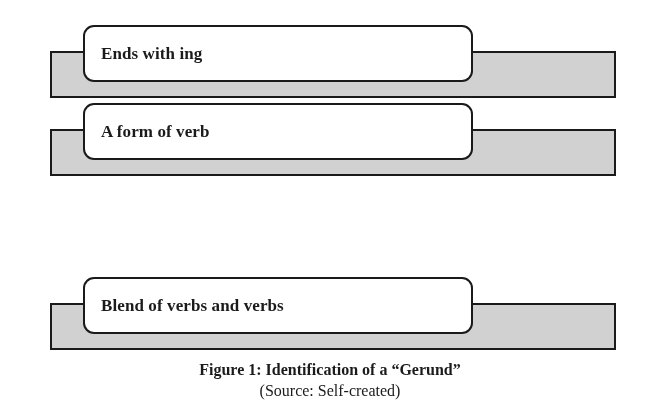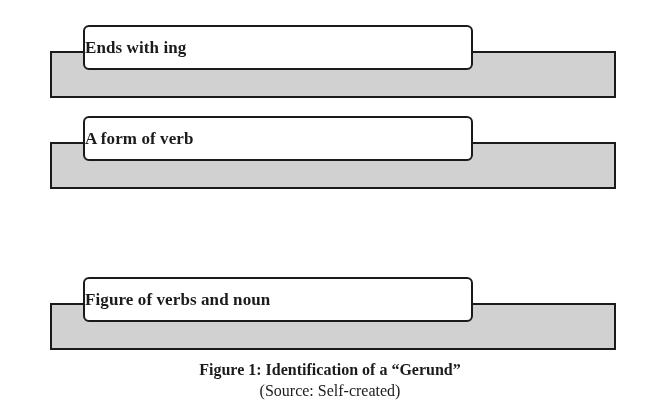"Ends with ing" .box { border-radius: 6px -> 11px; height: 45px -> 57px; padding-left: none -> 16px }
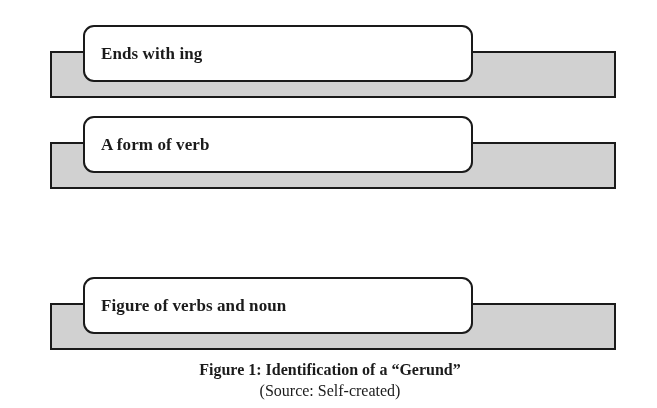"A form of verb" .row-2 { top: 116px -> 103px }
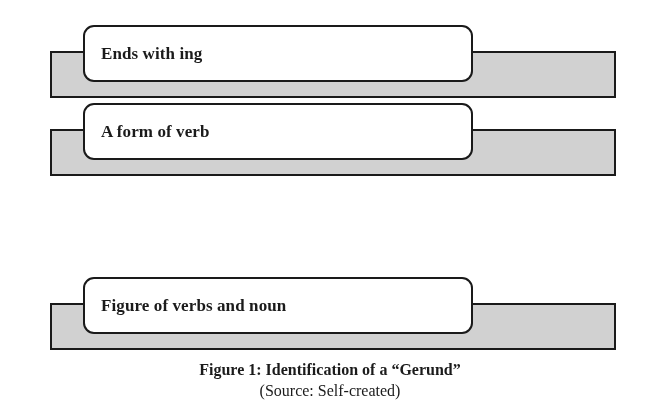"Figure of verbs and noun" span.box-label { text: Figure of verbs and noun -> Blend of verbs and verbs }
